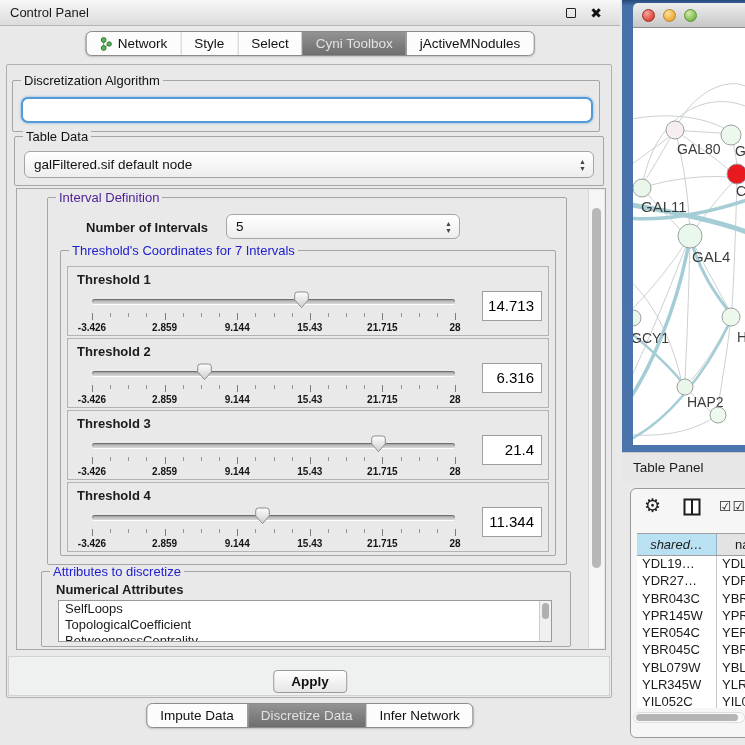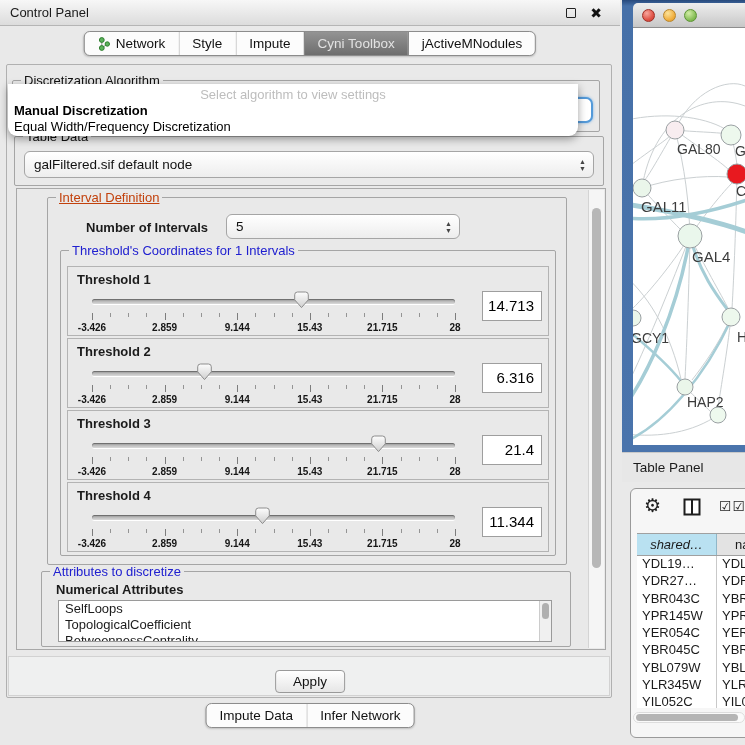"Impute" span.tab-label { text: Impute -> Select }
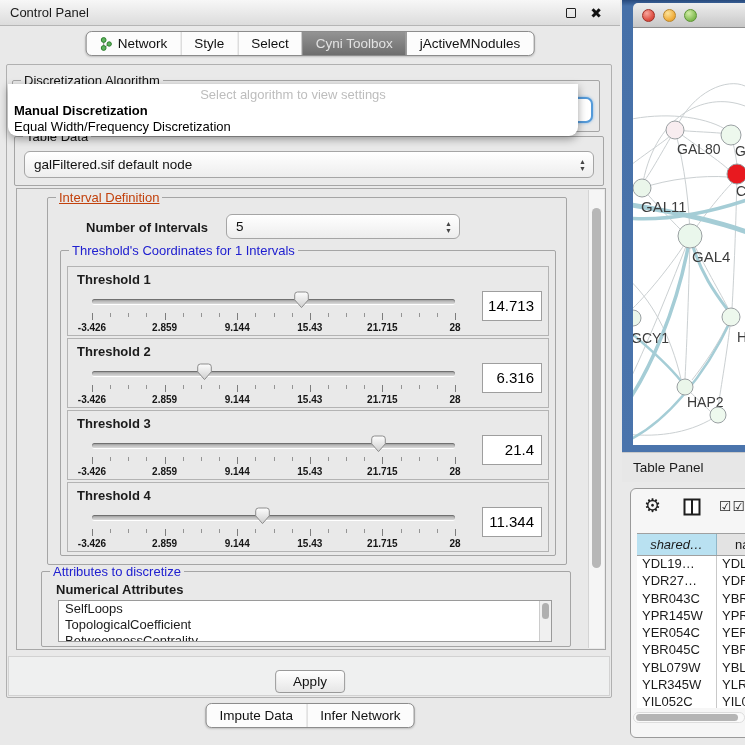"Select algorithm to view settings" div.algo-popup { html: <div> <div>Select algorithm to view settings</div> <div> <div>Manual Discretization</div> <div>Equal Width/Frequency Discretization</div> </div> </div> -> none }
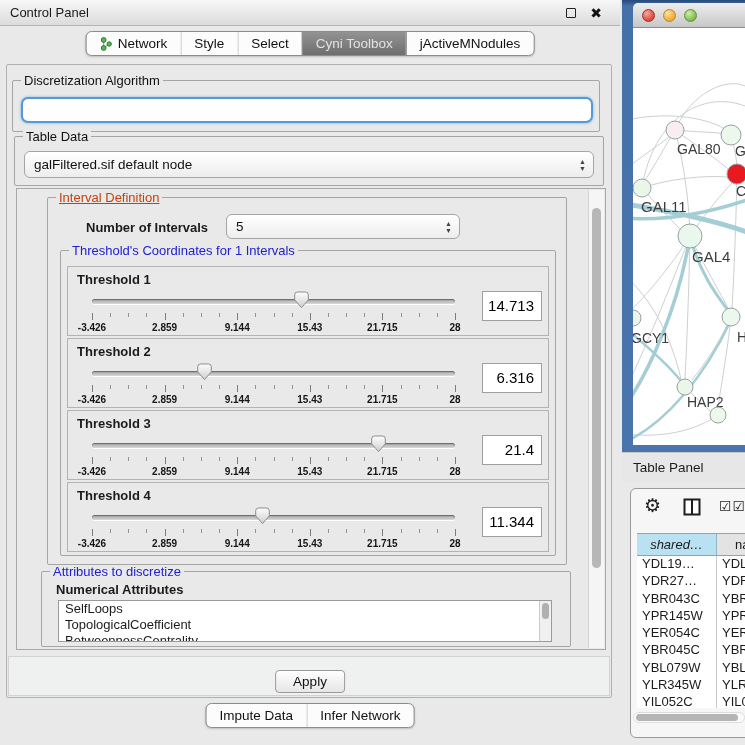"Interval Definition" .group-title.green { color: #c2410c -> #4c1d95; text-decoration: underline -> none }
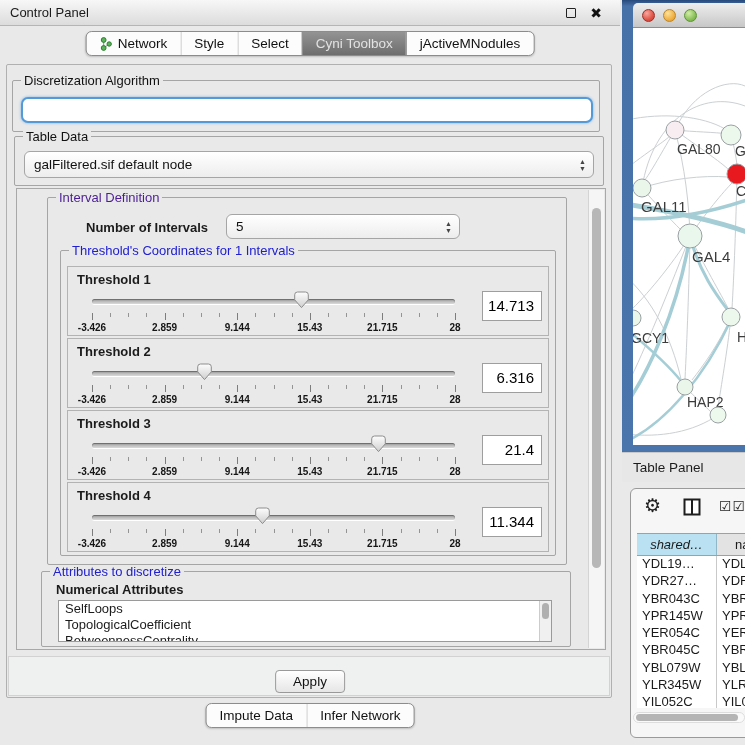"Threshold's Coordinates for 1 Intervals" span.group-title { text: 1 -> 7 }
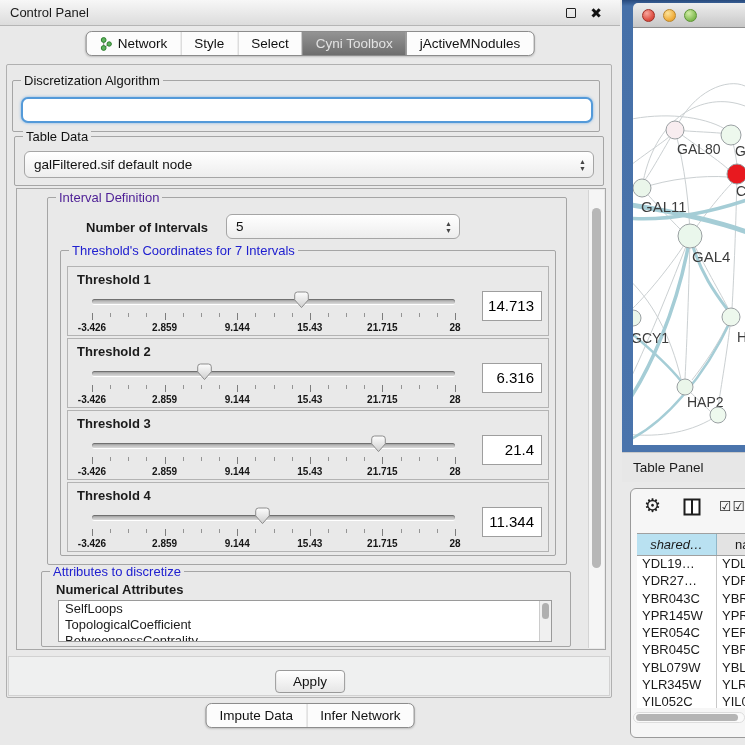"Apply" .apply-btn { font-weight: none -> bold }
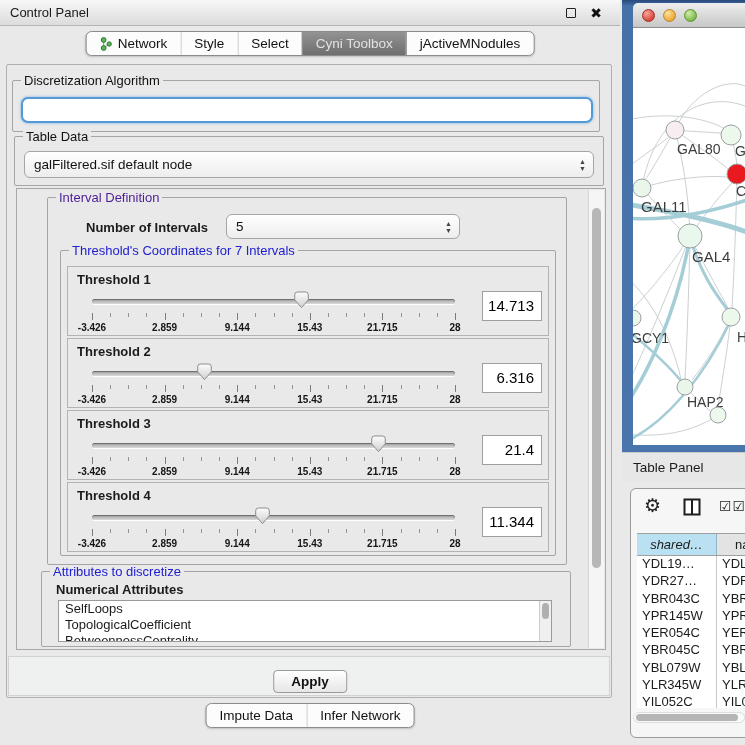"Discretize Data" div.tab { html: none -> <div> <span>Discretize Data</span> </div> }
